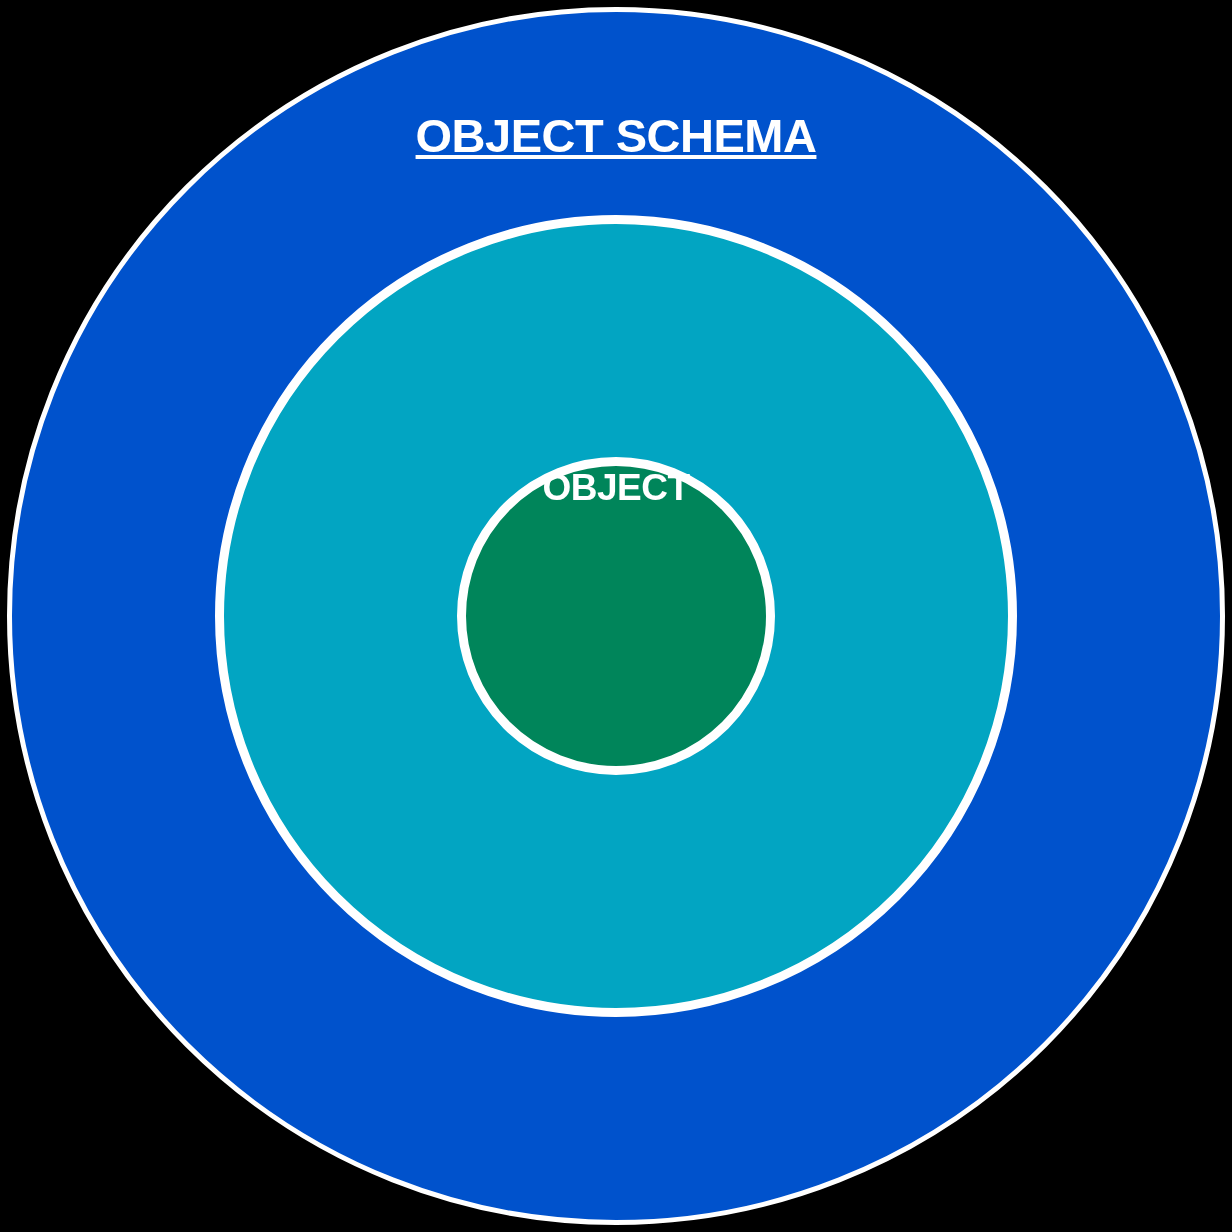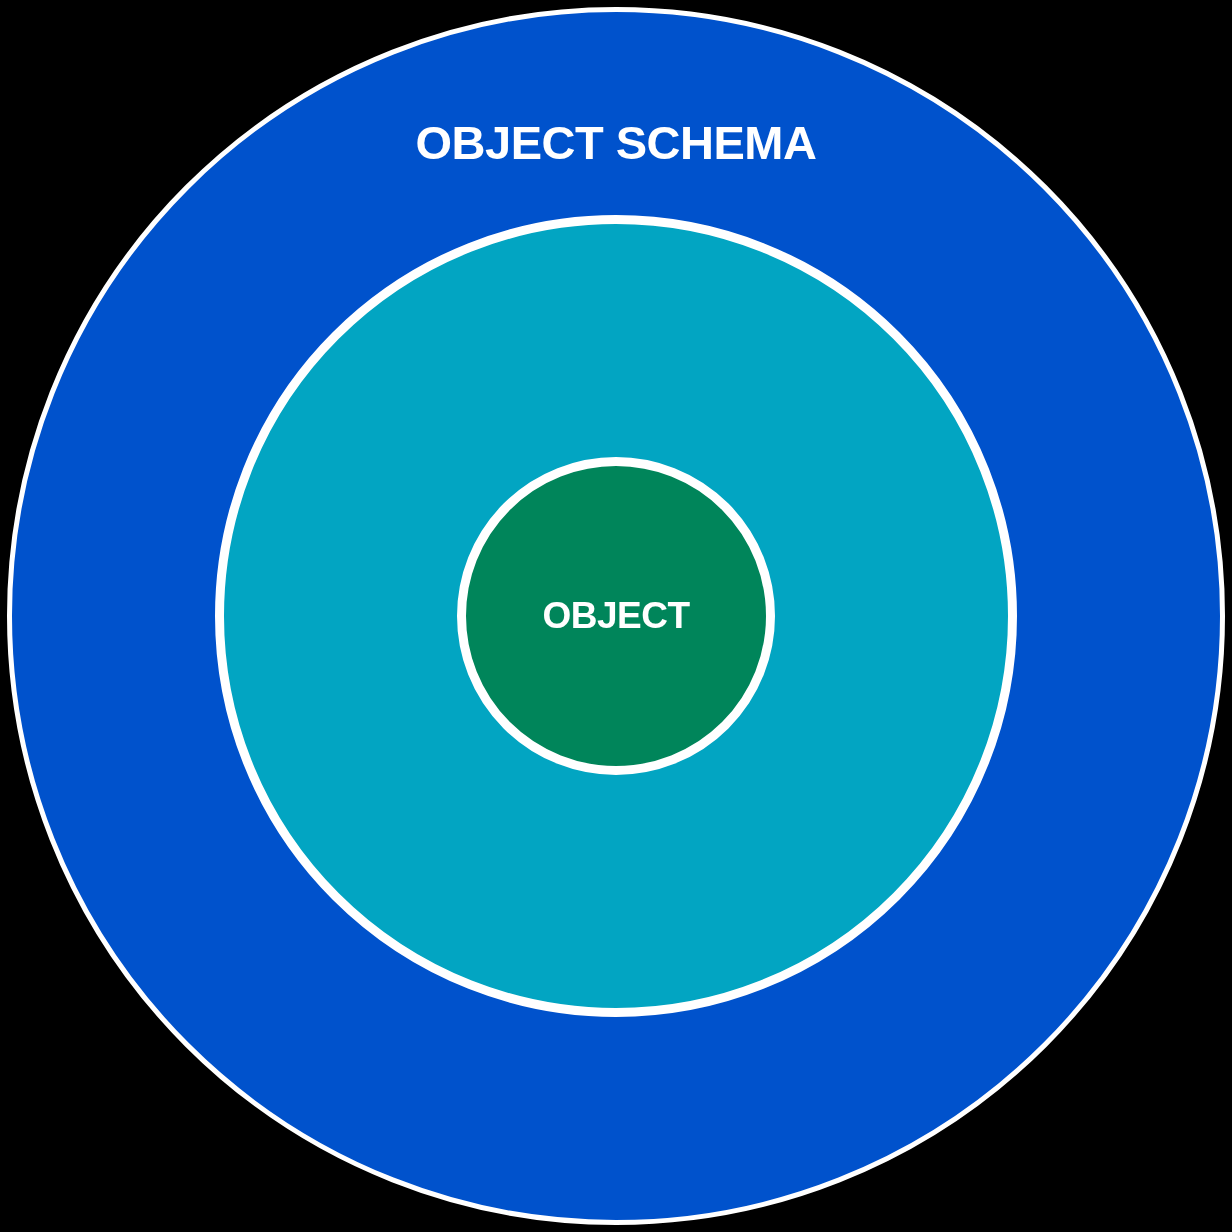"OBJECT SCHEMA" #label-schema { text-decoration: none -> underline; top: 103px -> 96px }
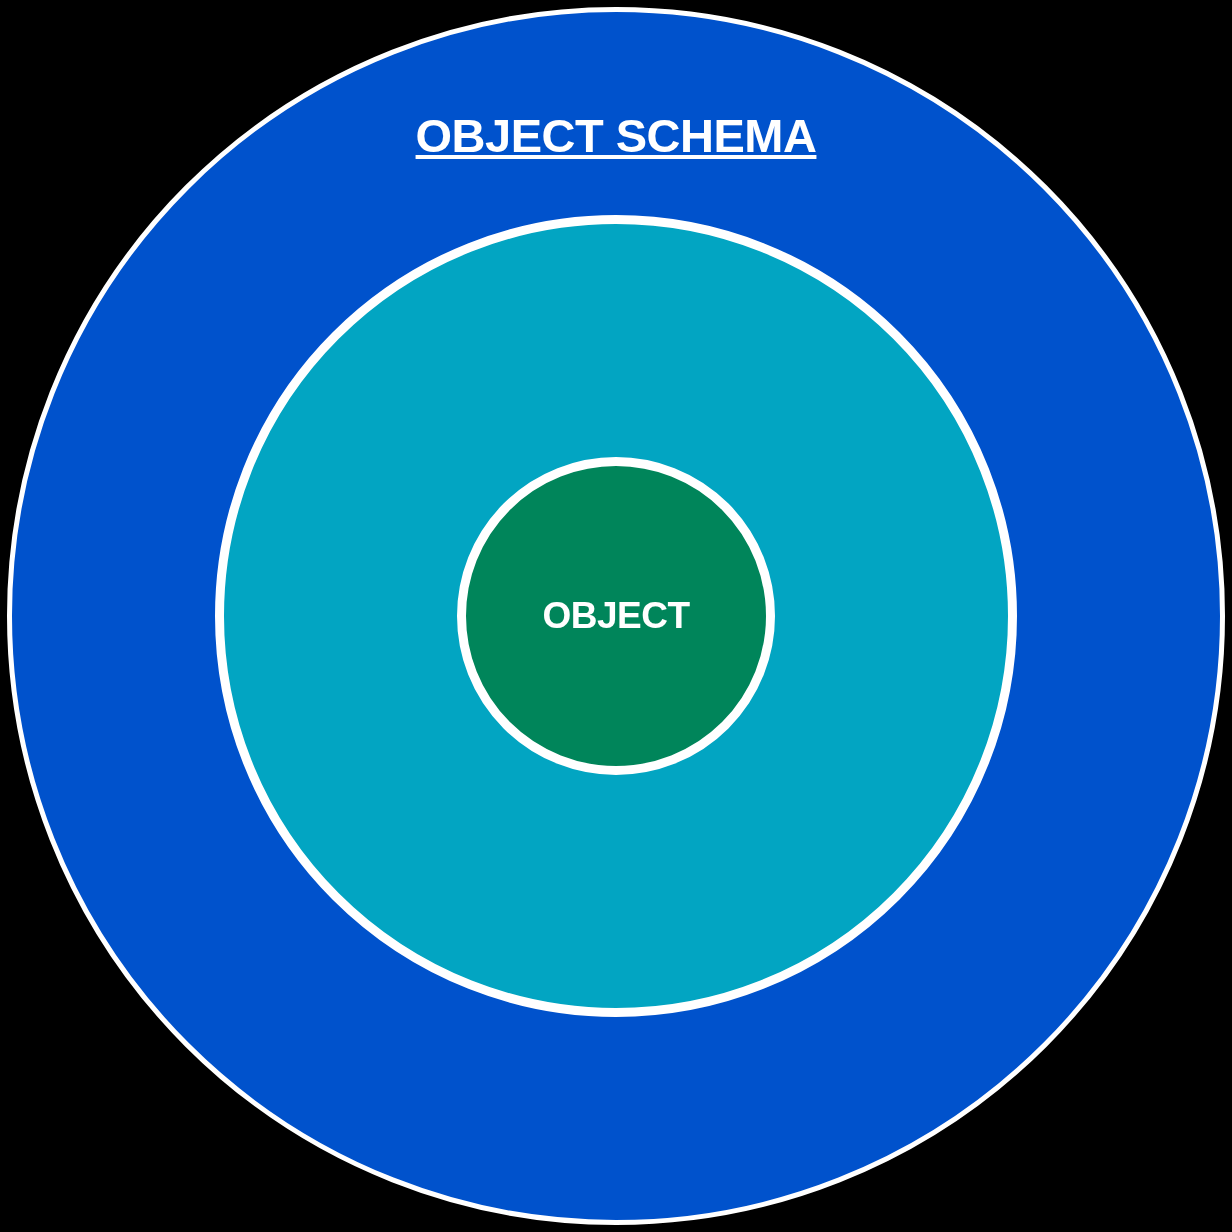"OBJECT" #ring-object { align-items: center -> none }
